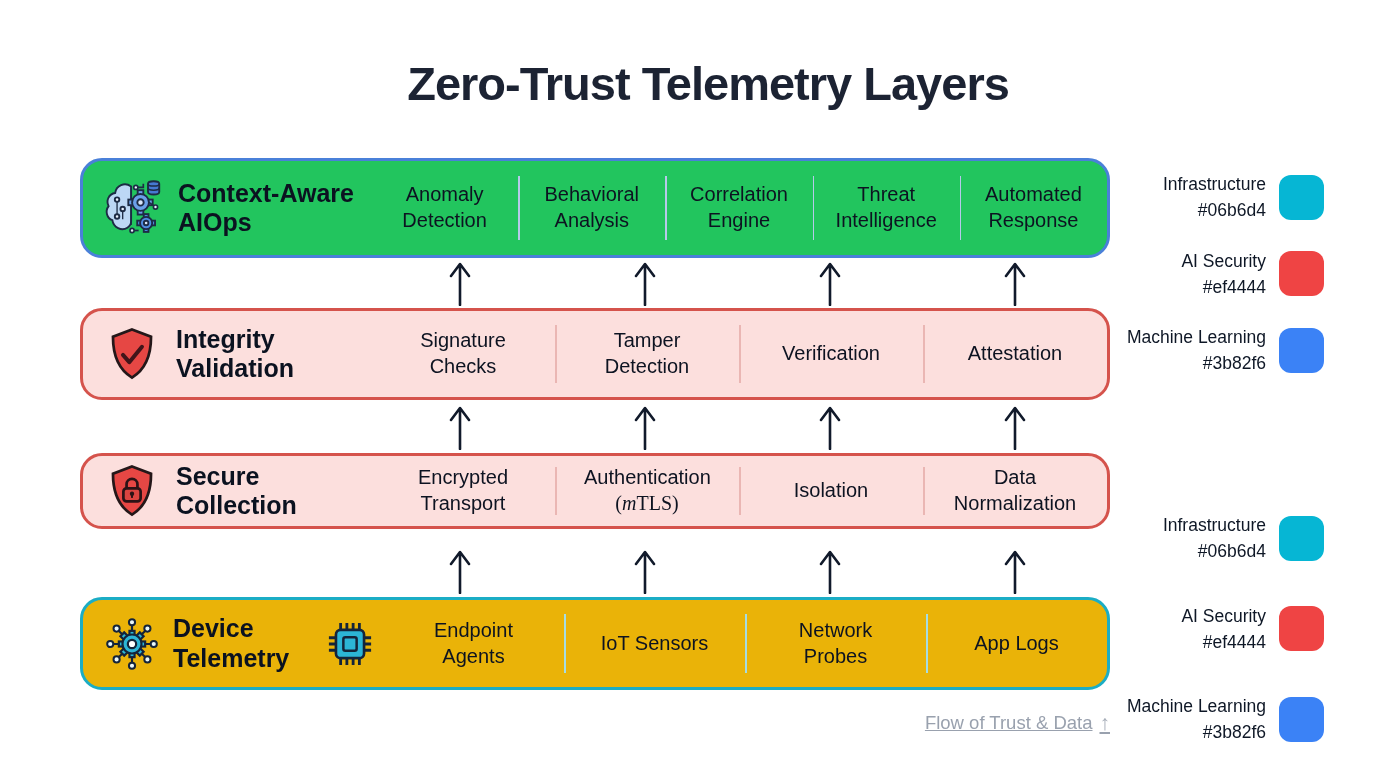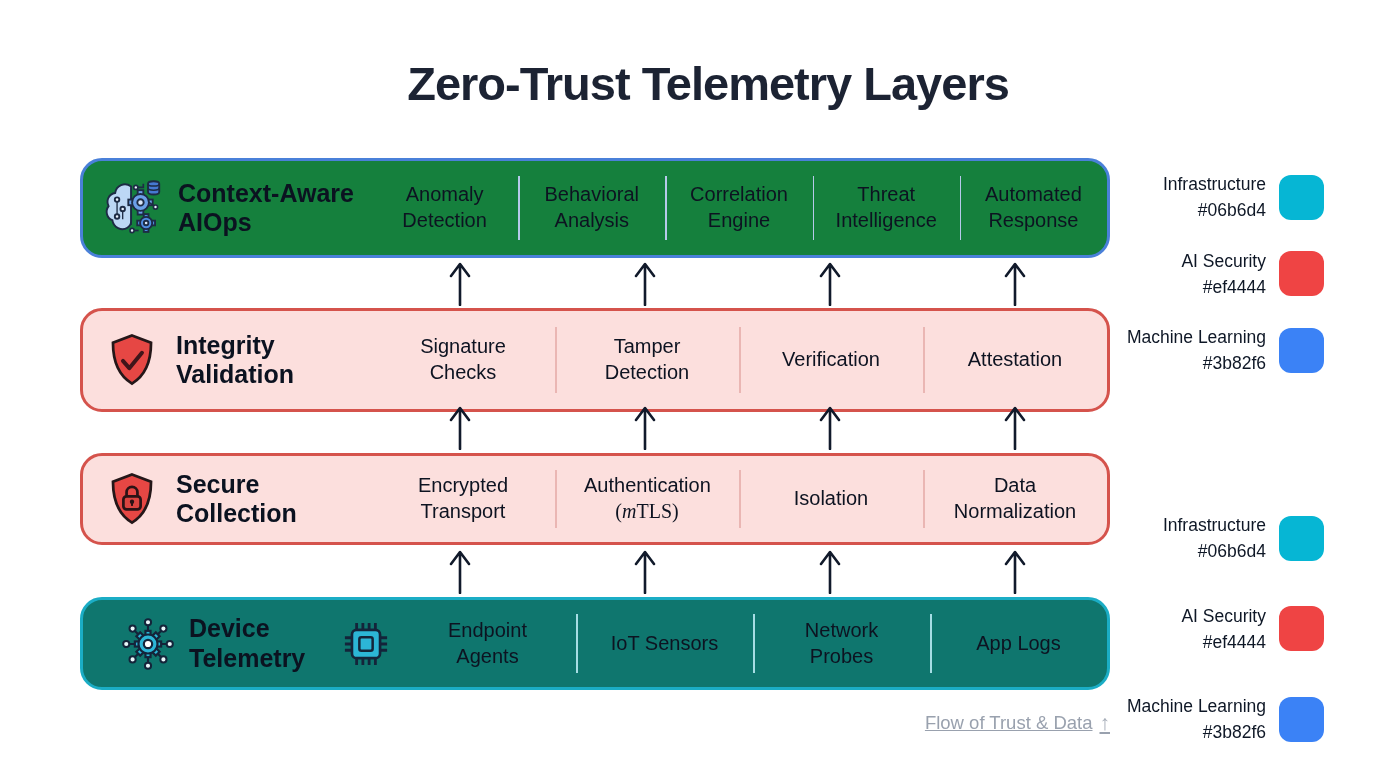"Context-Aware AIOps" .layer-blue { background: #15803d -> #22c55e }
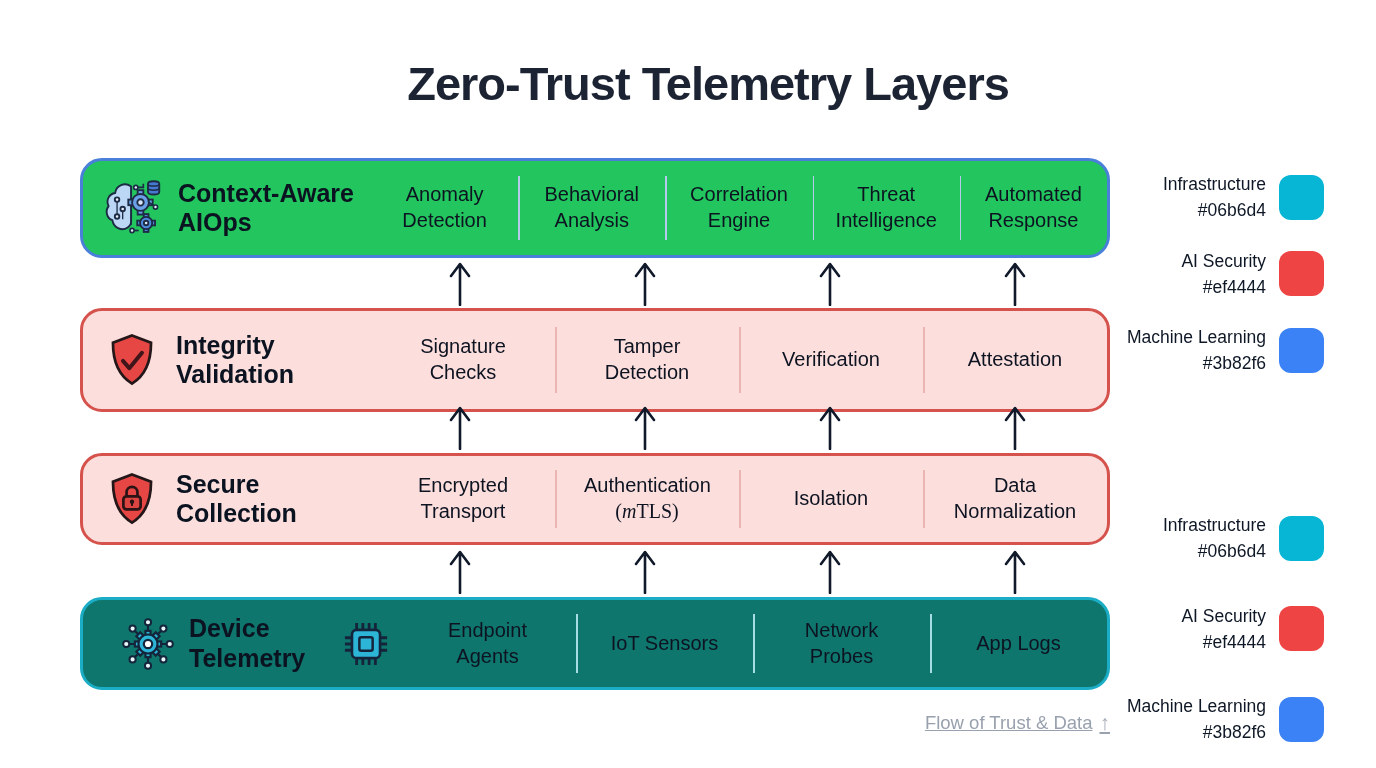"Integrity Validation" section.layer { height: 104px -> 92px }
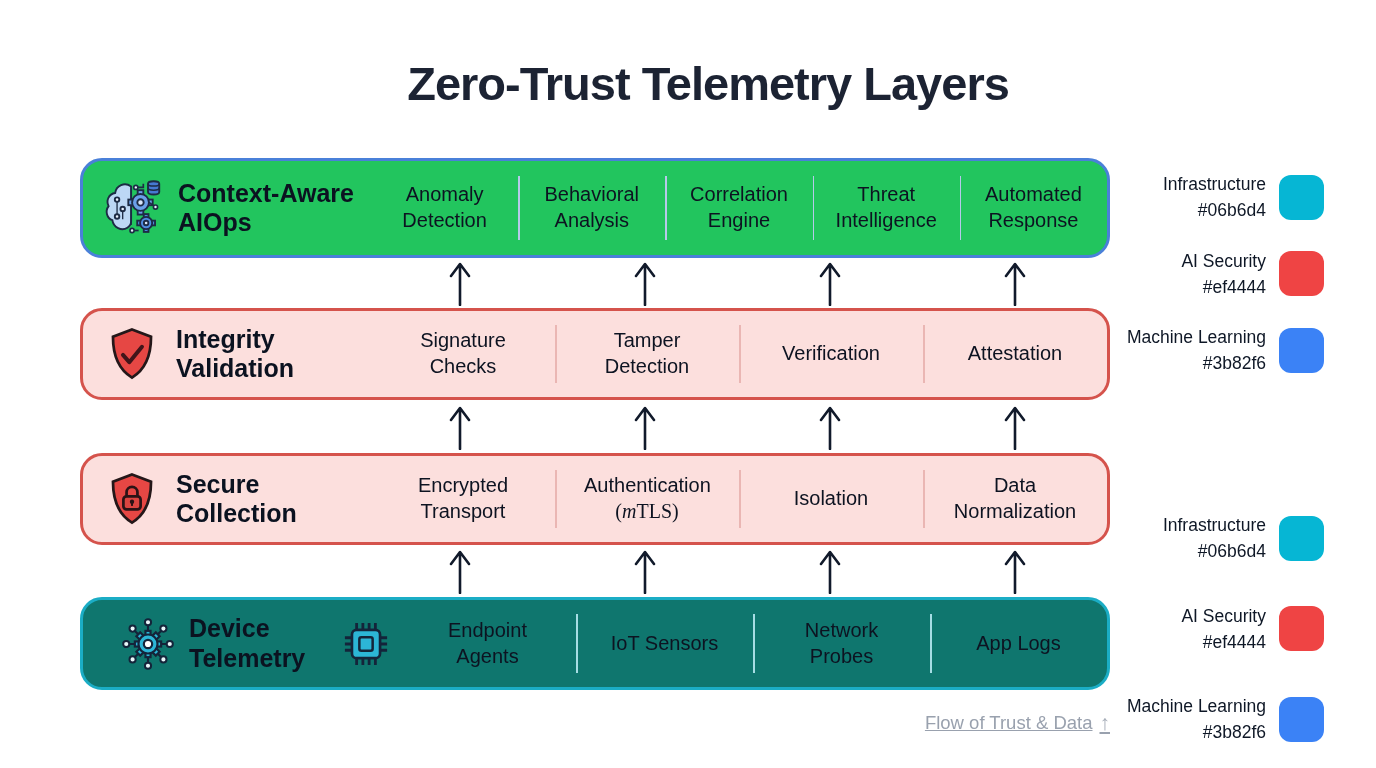"Secure Collection" section.layer { height: 92px -> 76px }
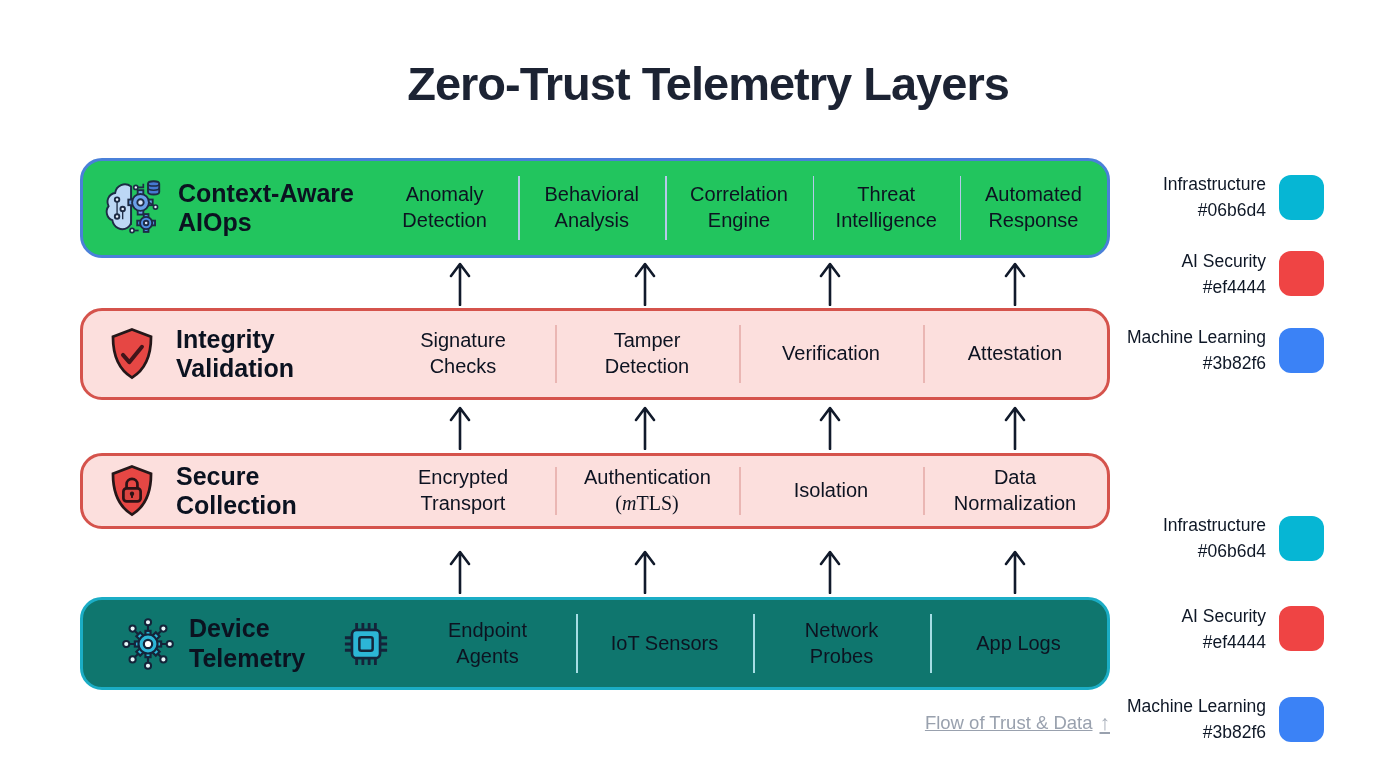"Device Telemetry" .layer-teal { background: #0f766e -> #eab308; padding-left: 16px -> none }
